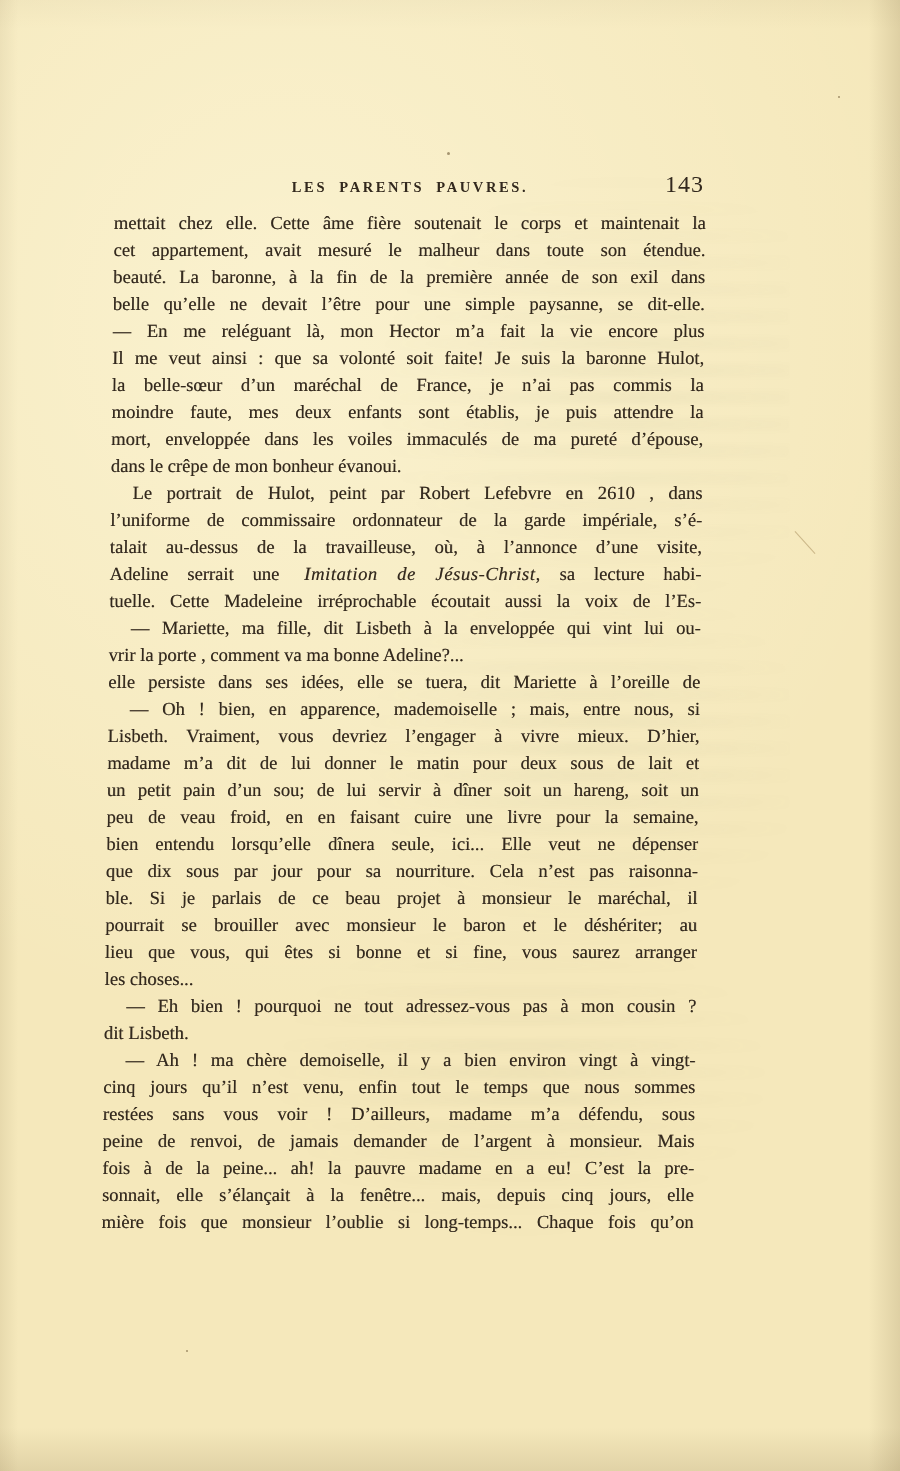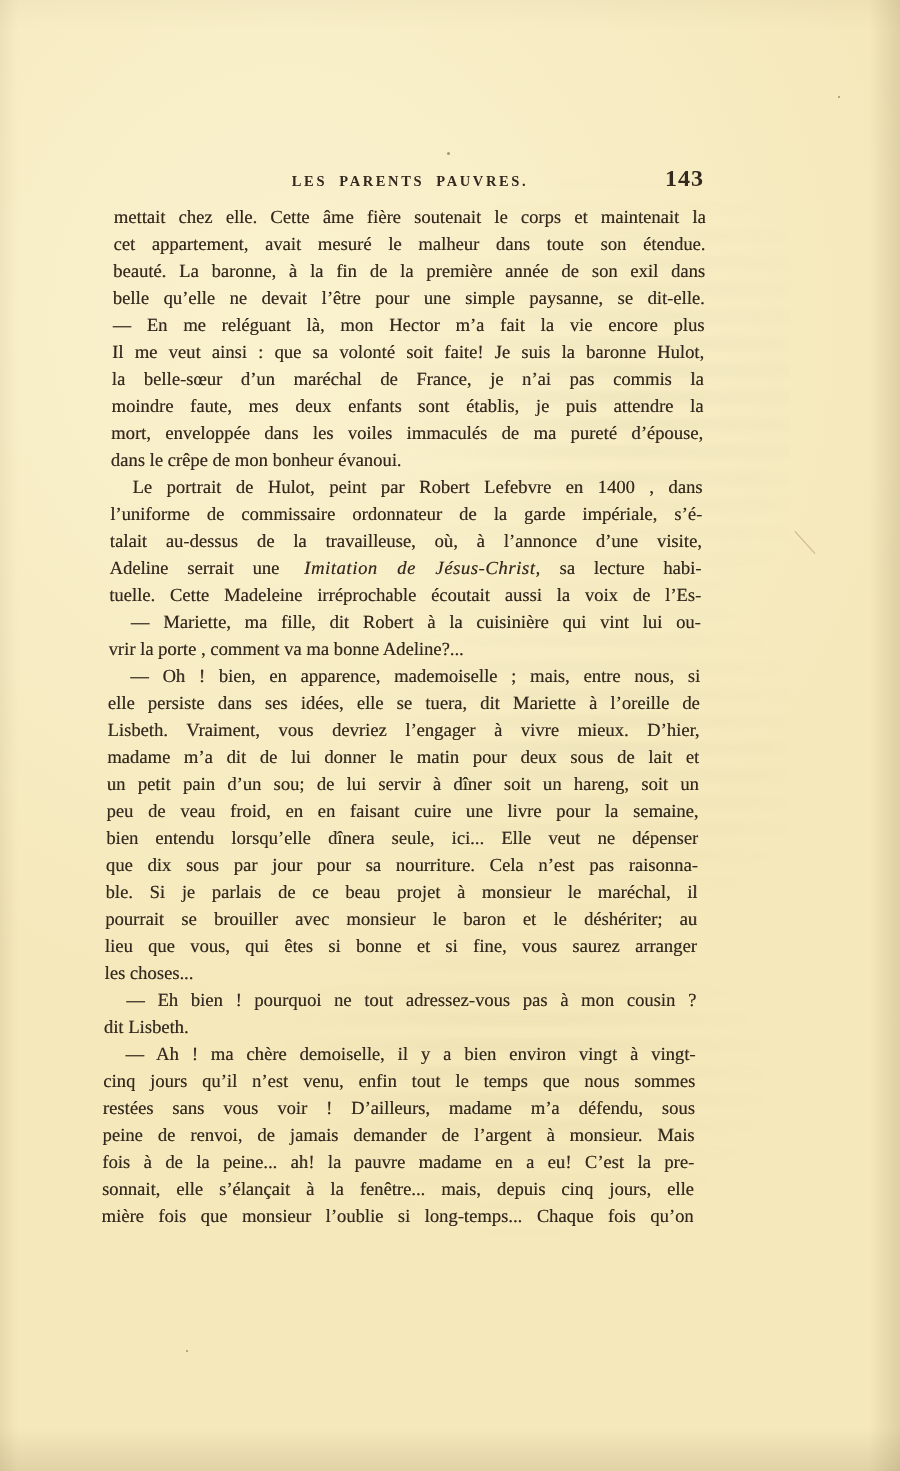"LES PARENTS PAUVRES." .content { top: 171px -> 177px }
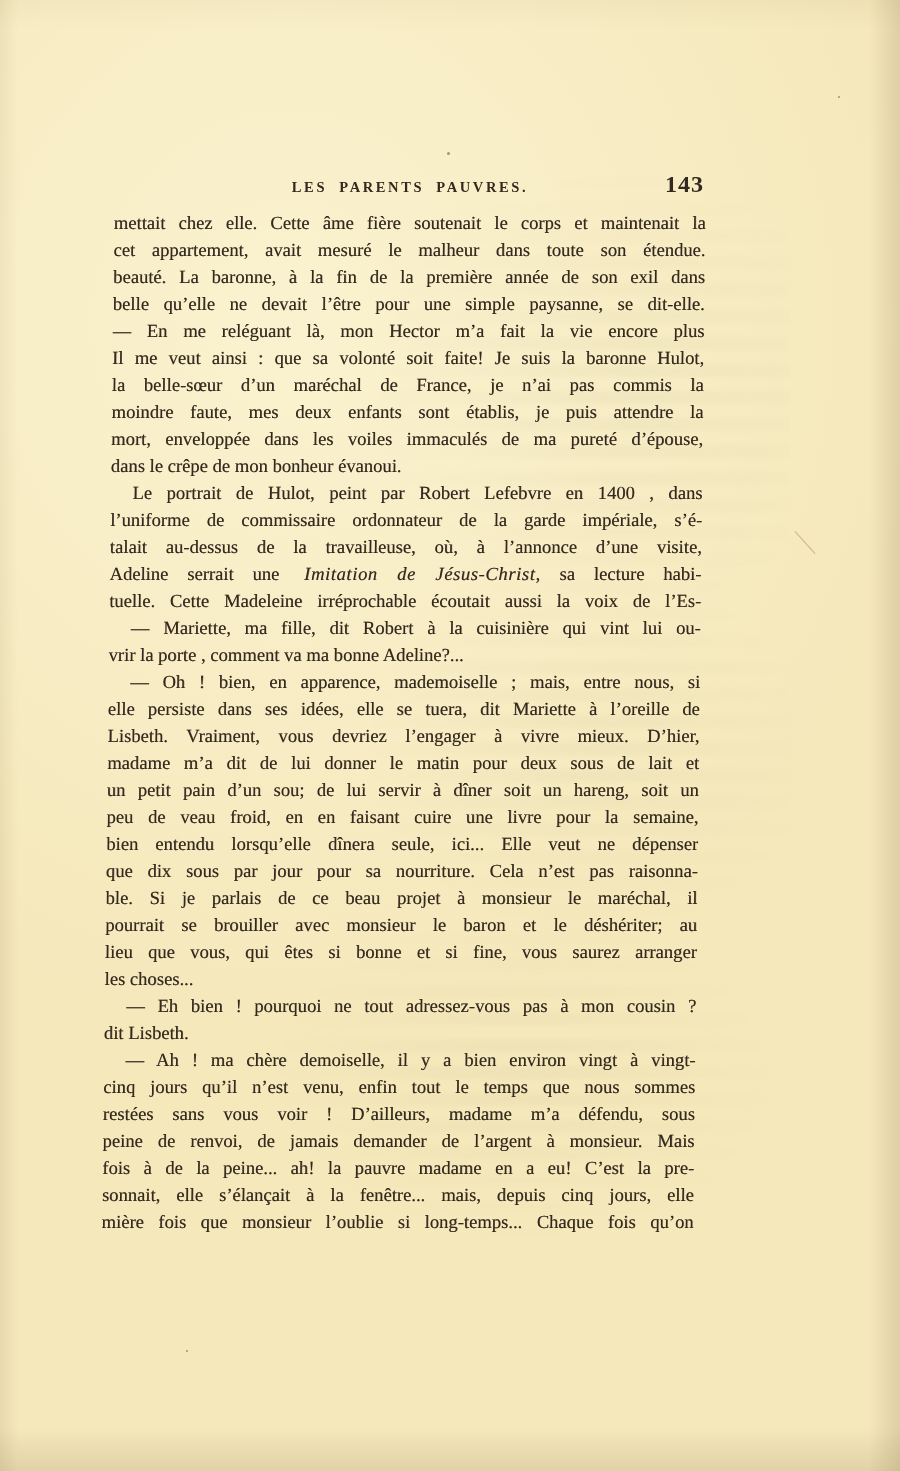"143" .pagenum { font-weight: bold -> normal }
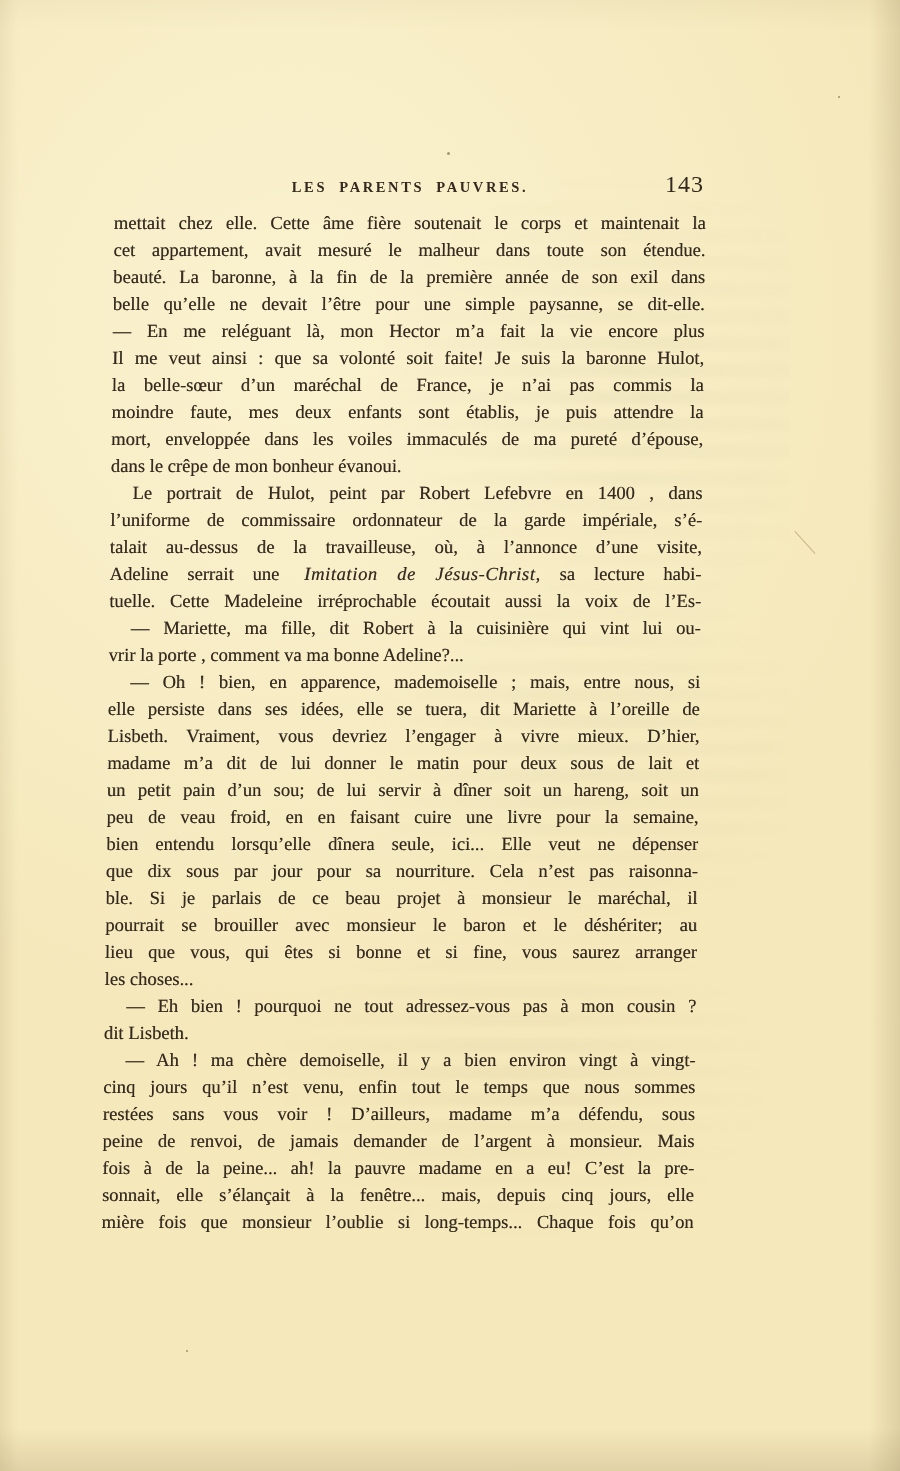"Le portrait de Hulot, peint" div.line { text: 1400 -> 2610 }
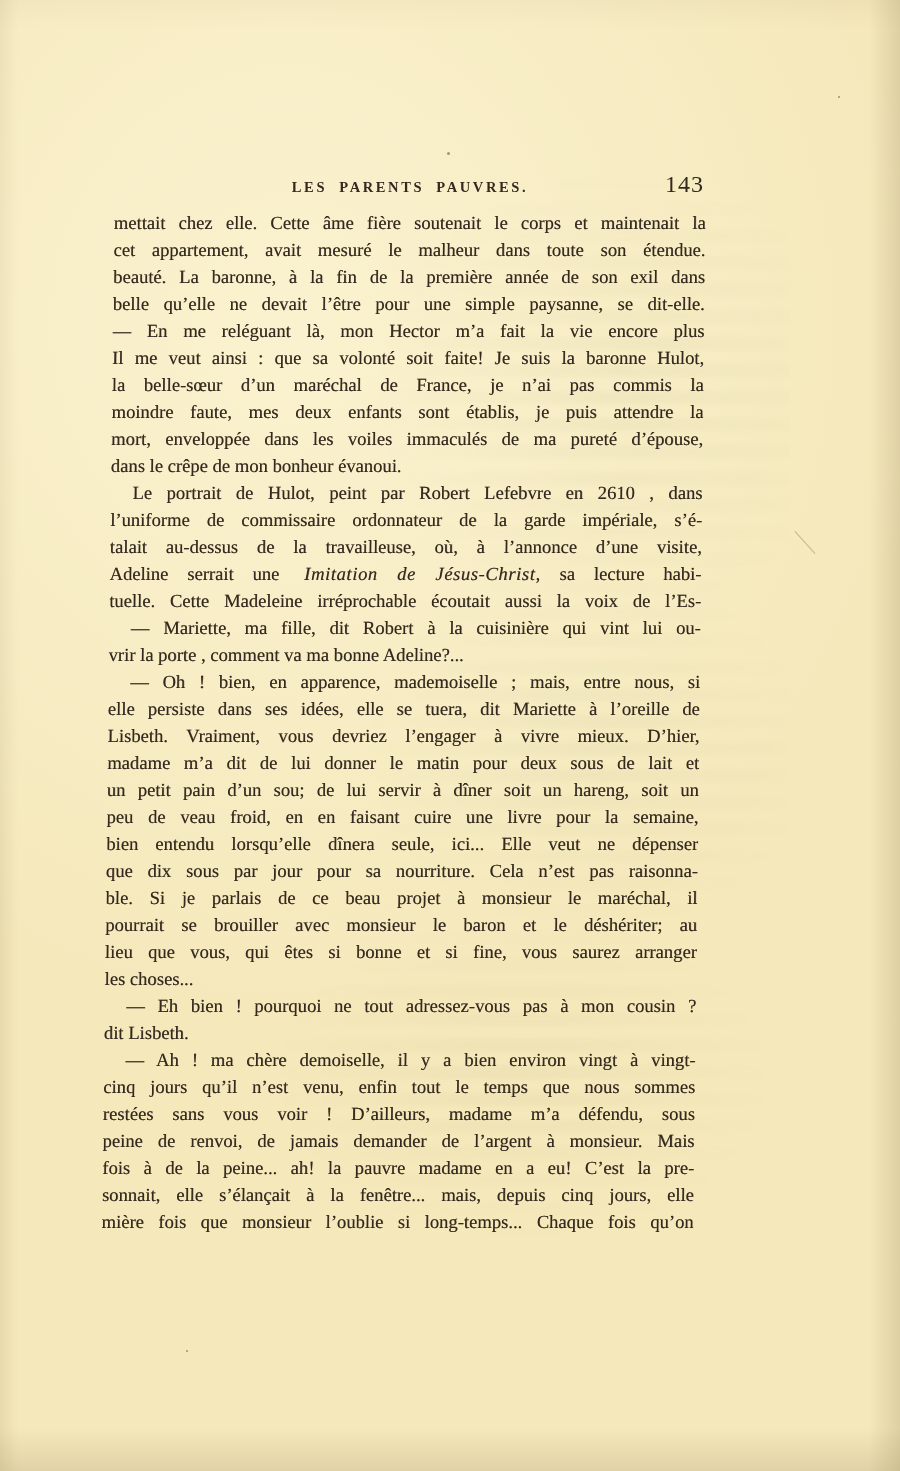"— Mariette, ma fille, dit" div.line { text: Robert à la cuisinière -> Lisbeth à la enveloppée }
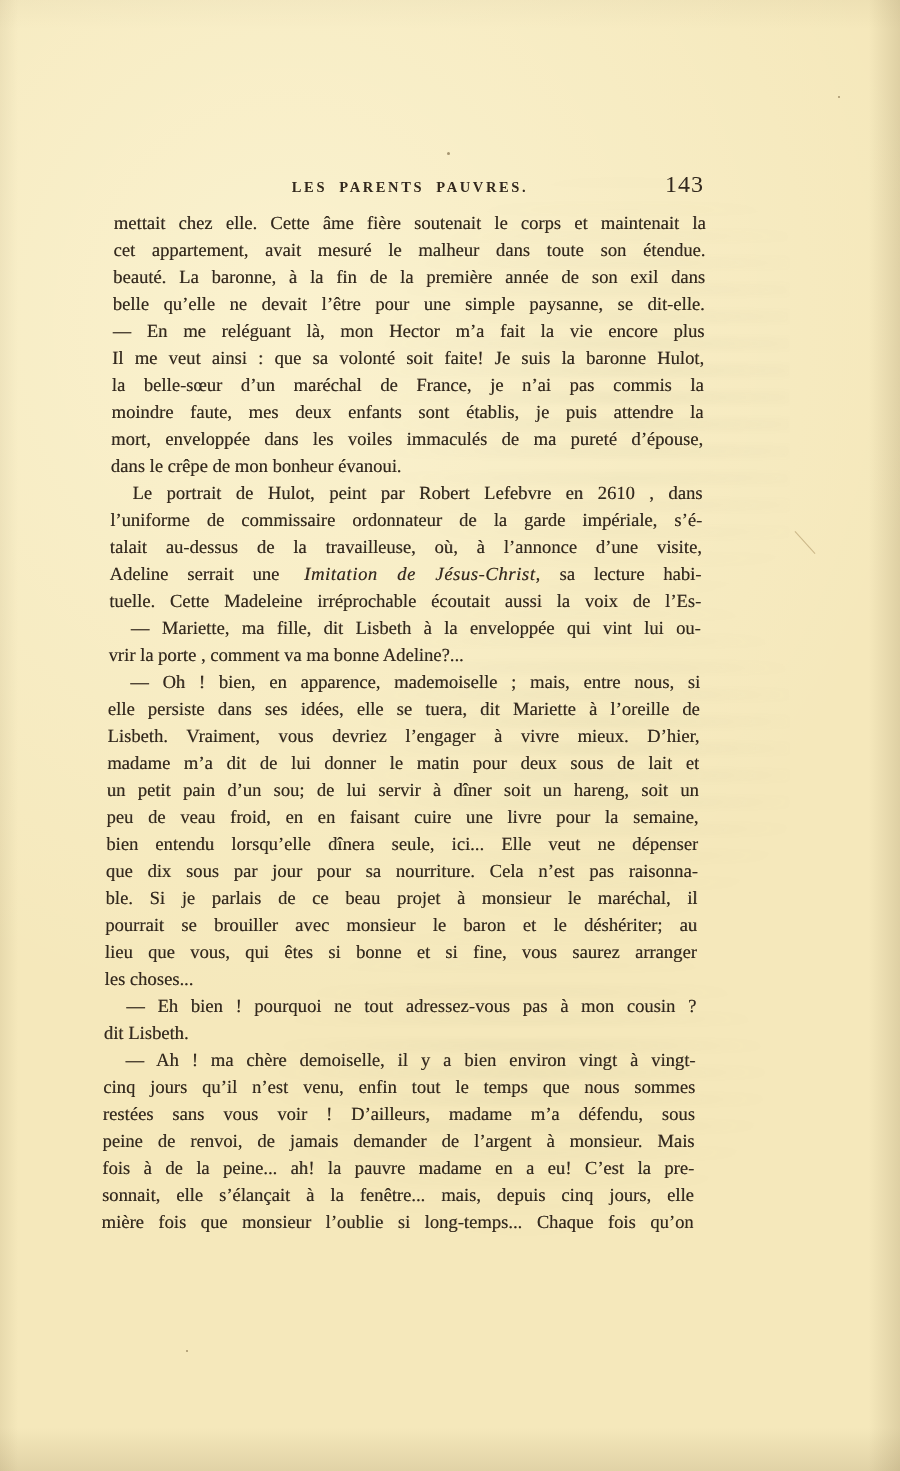"— Oh ! bien, en" div.line { order: before "elle persiste dans ses idées," -> after "elle persiste dans ses idées," }
